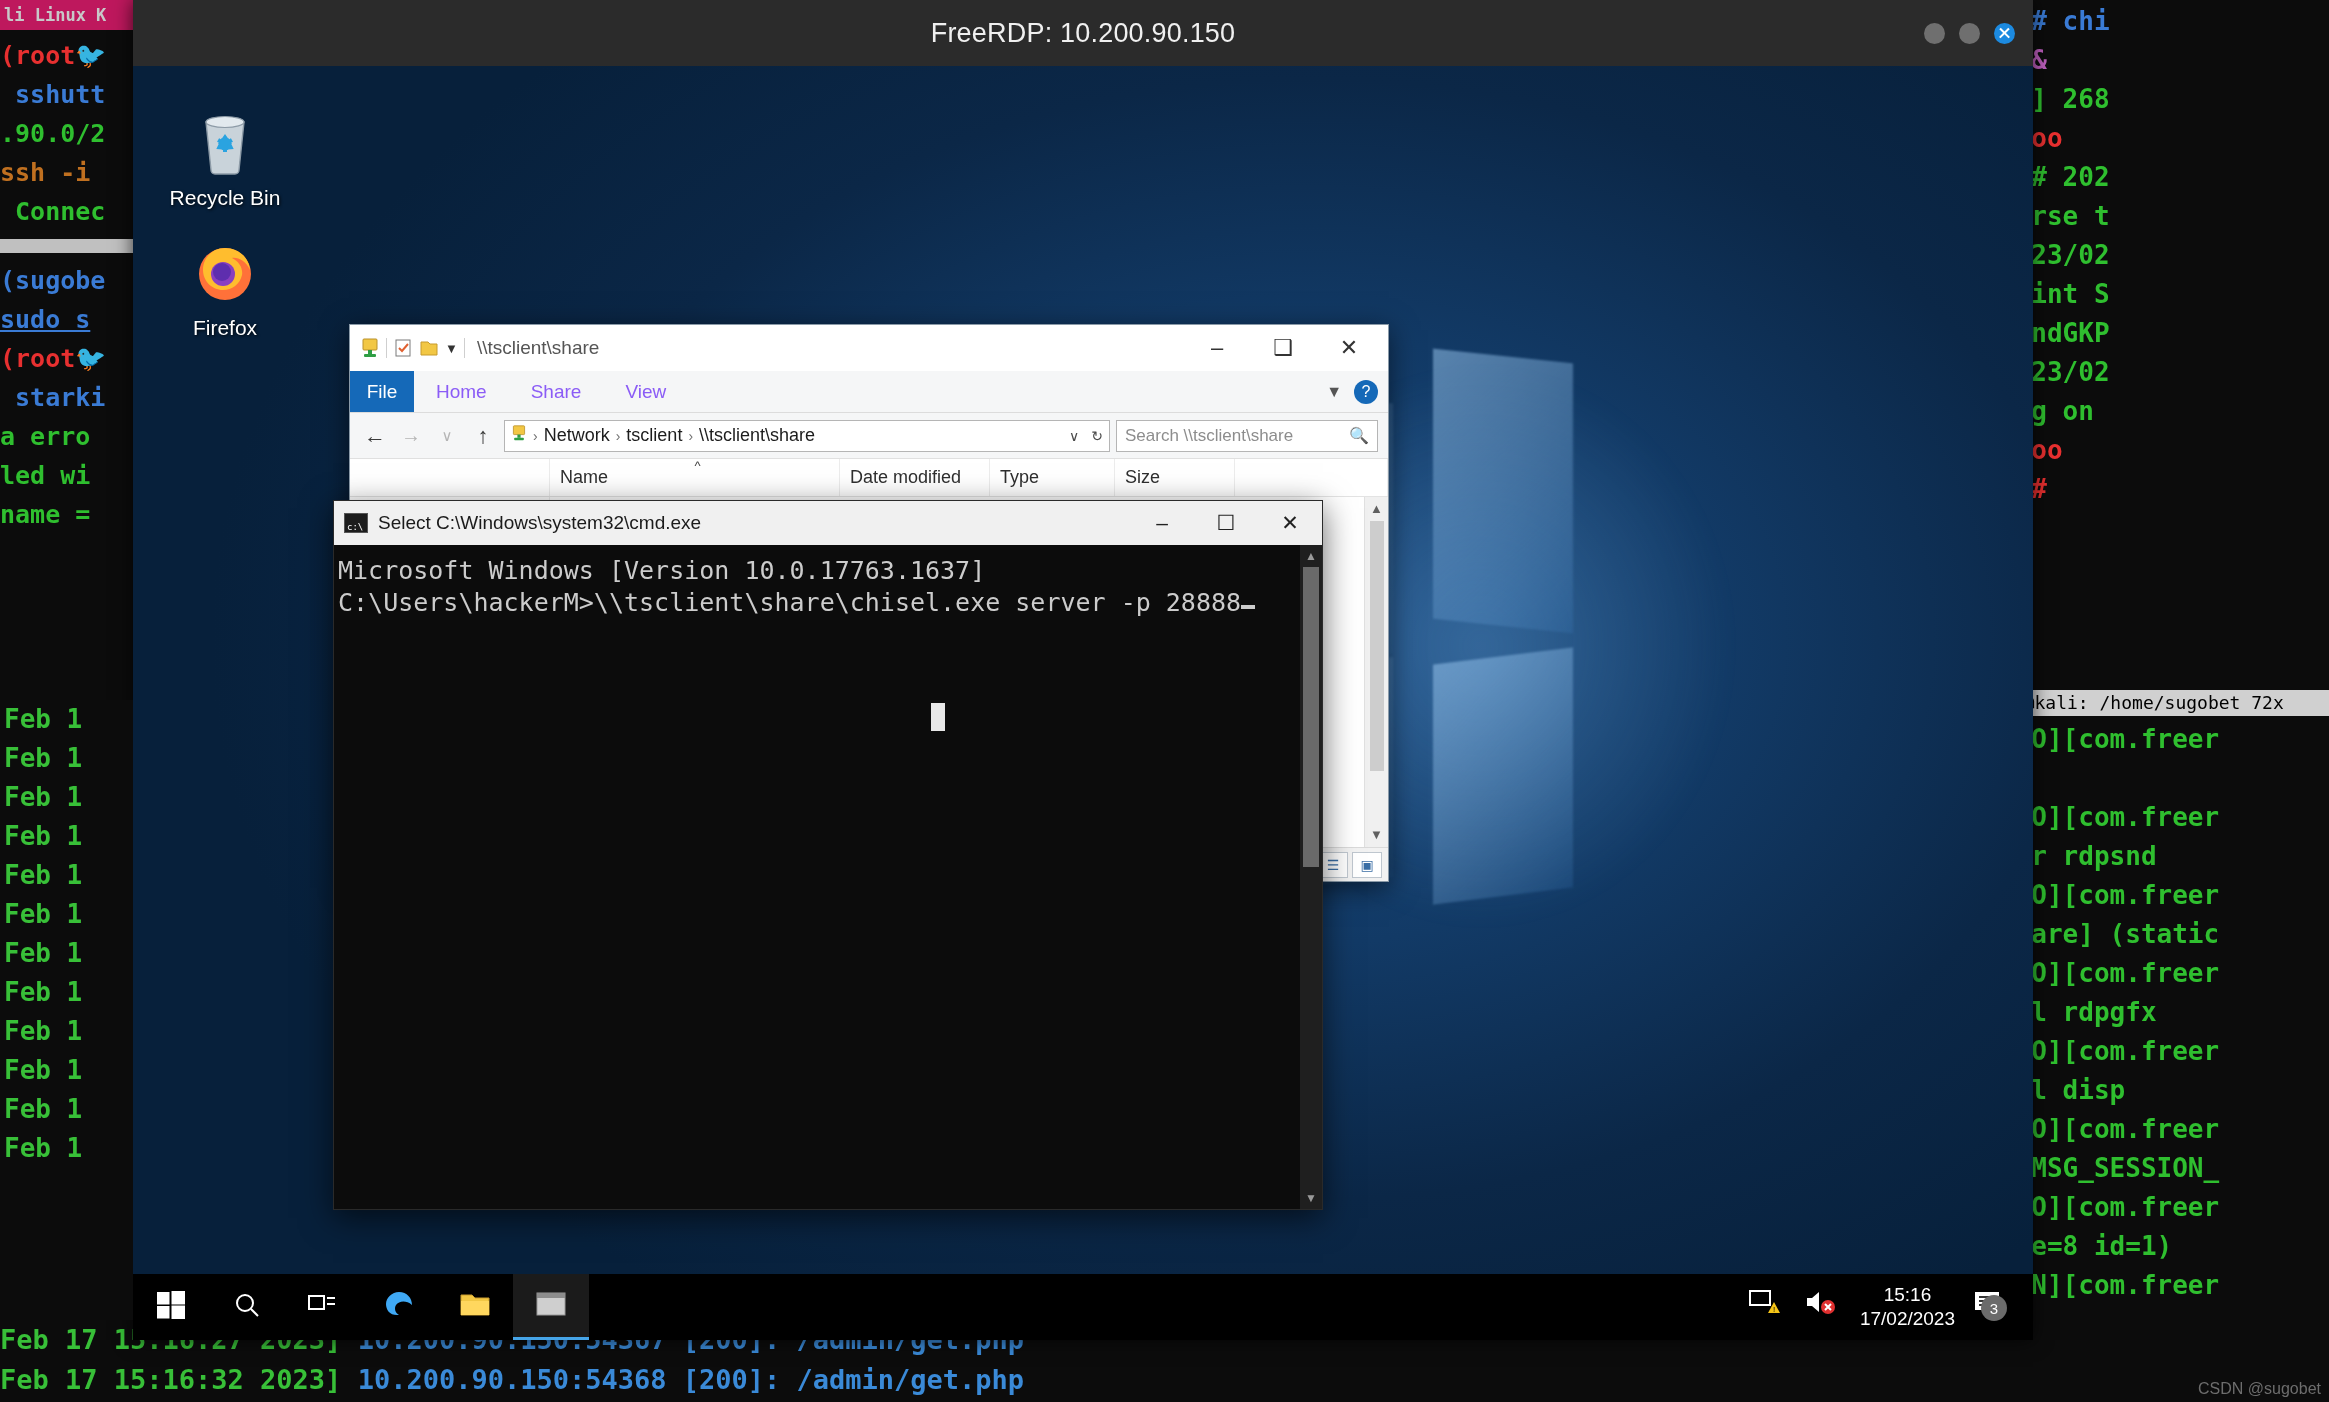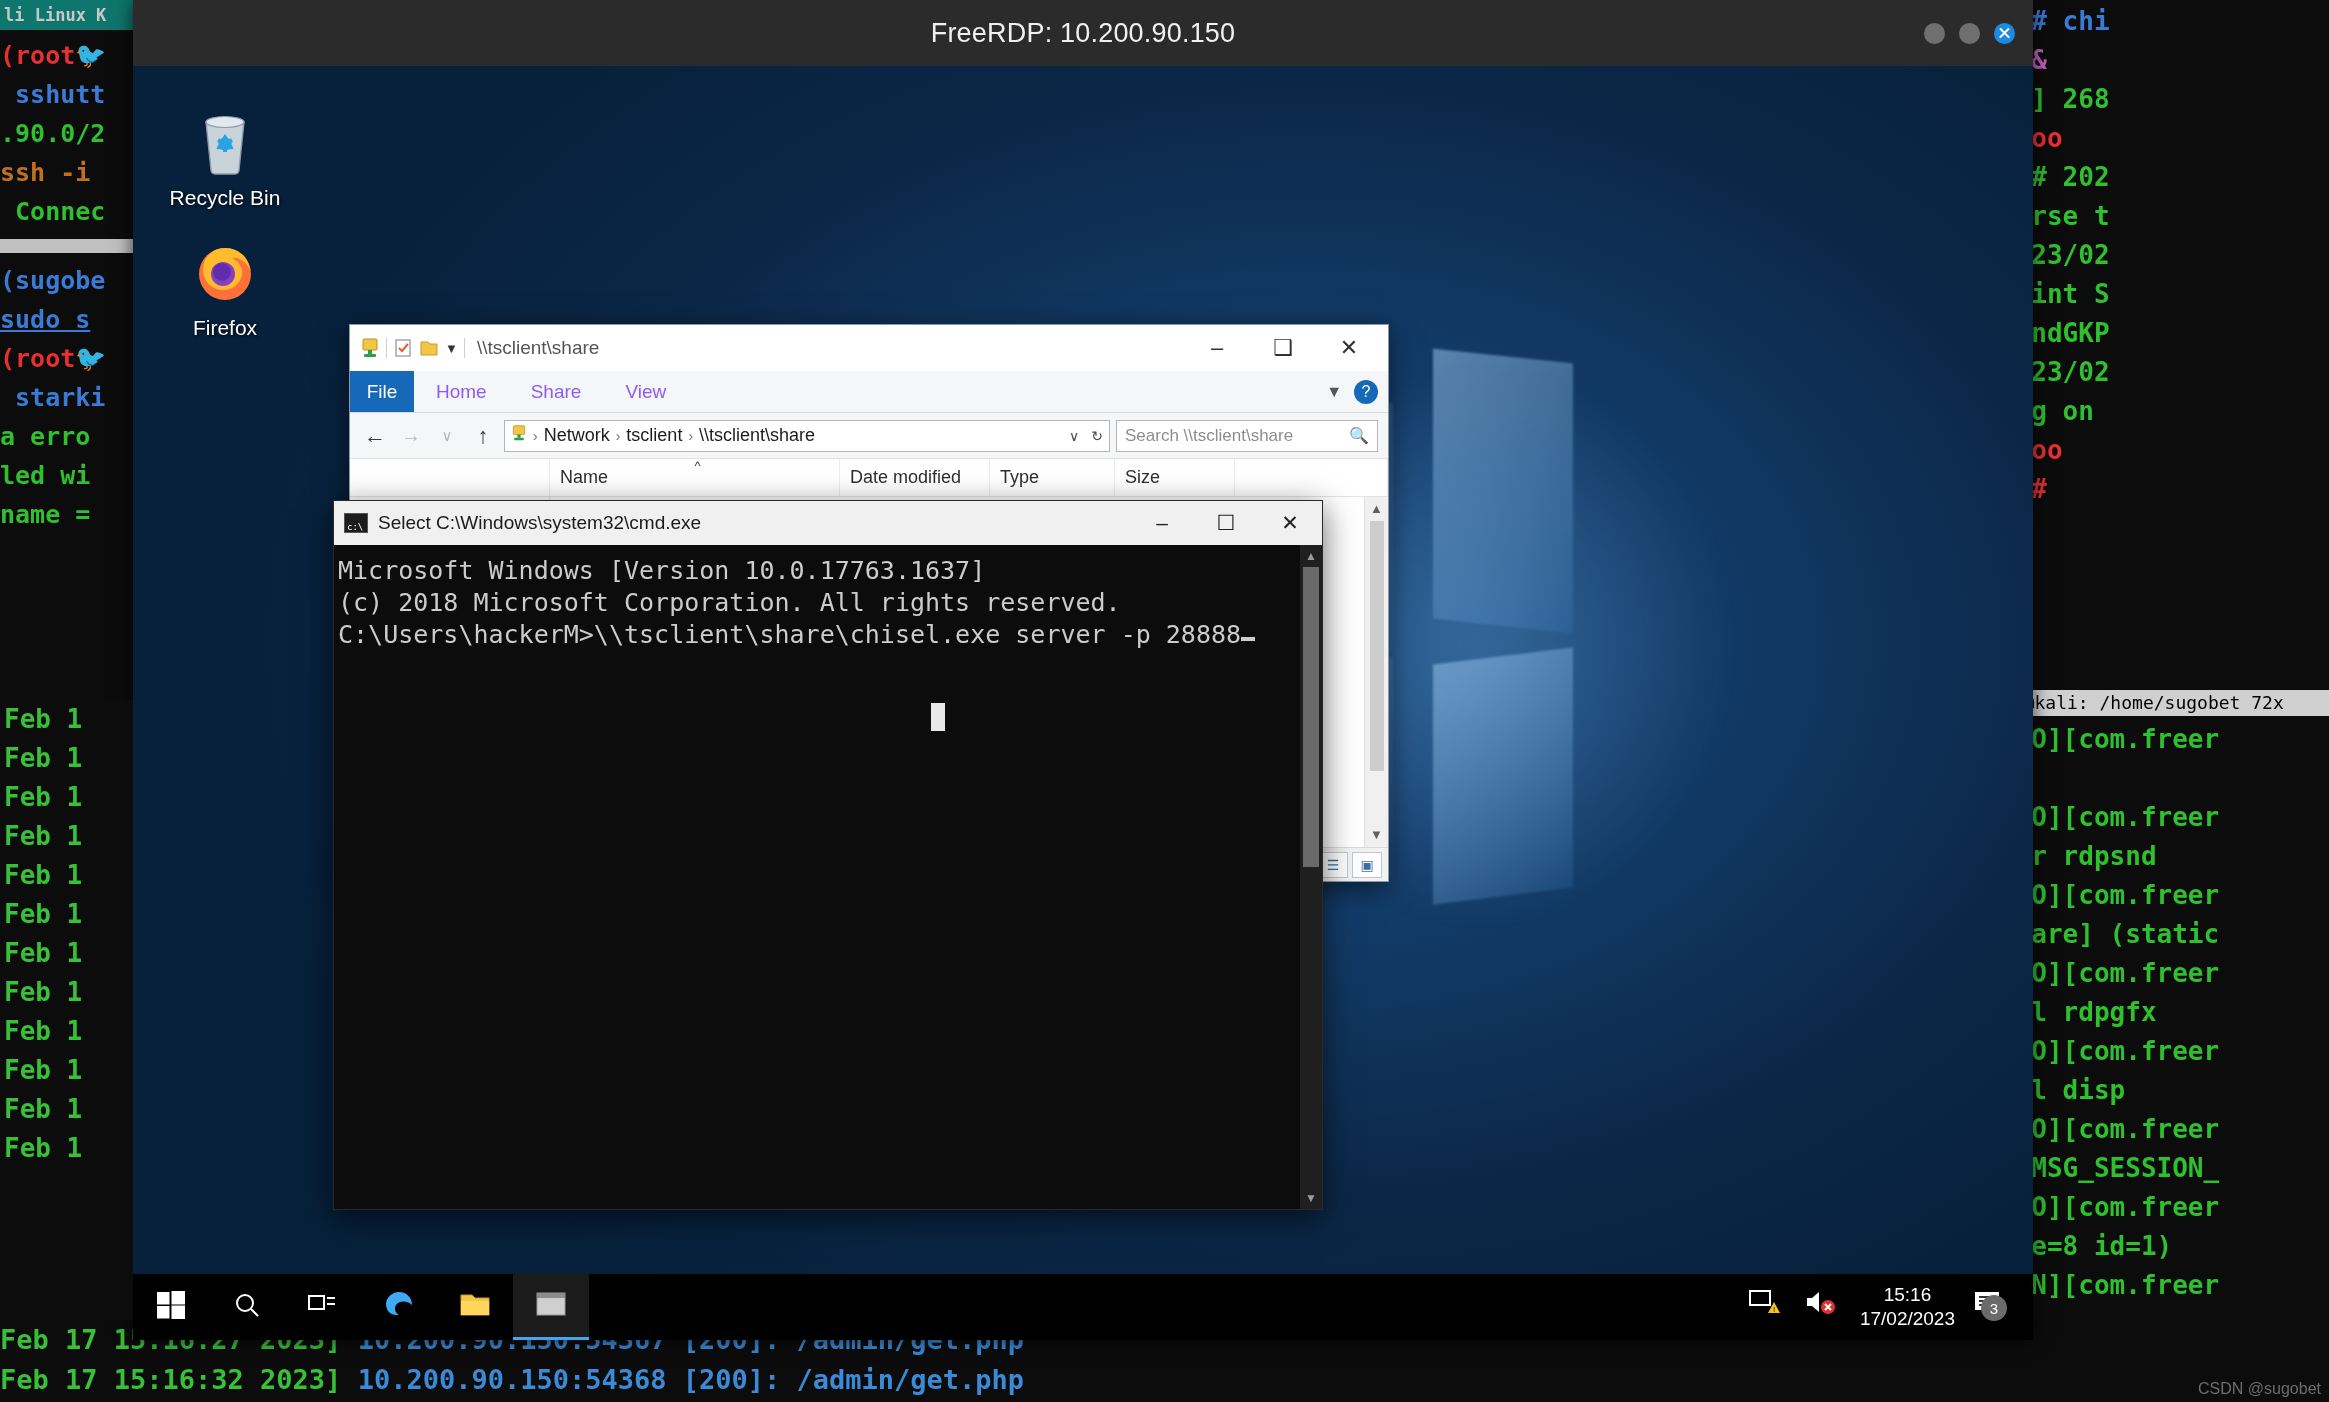"li Linux K" .left-term .tabbar { background: #0f766e -> #be185d }
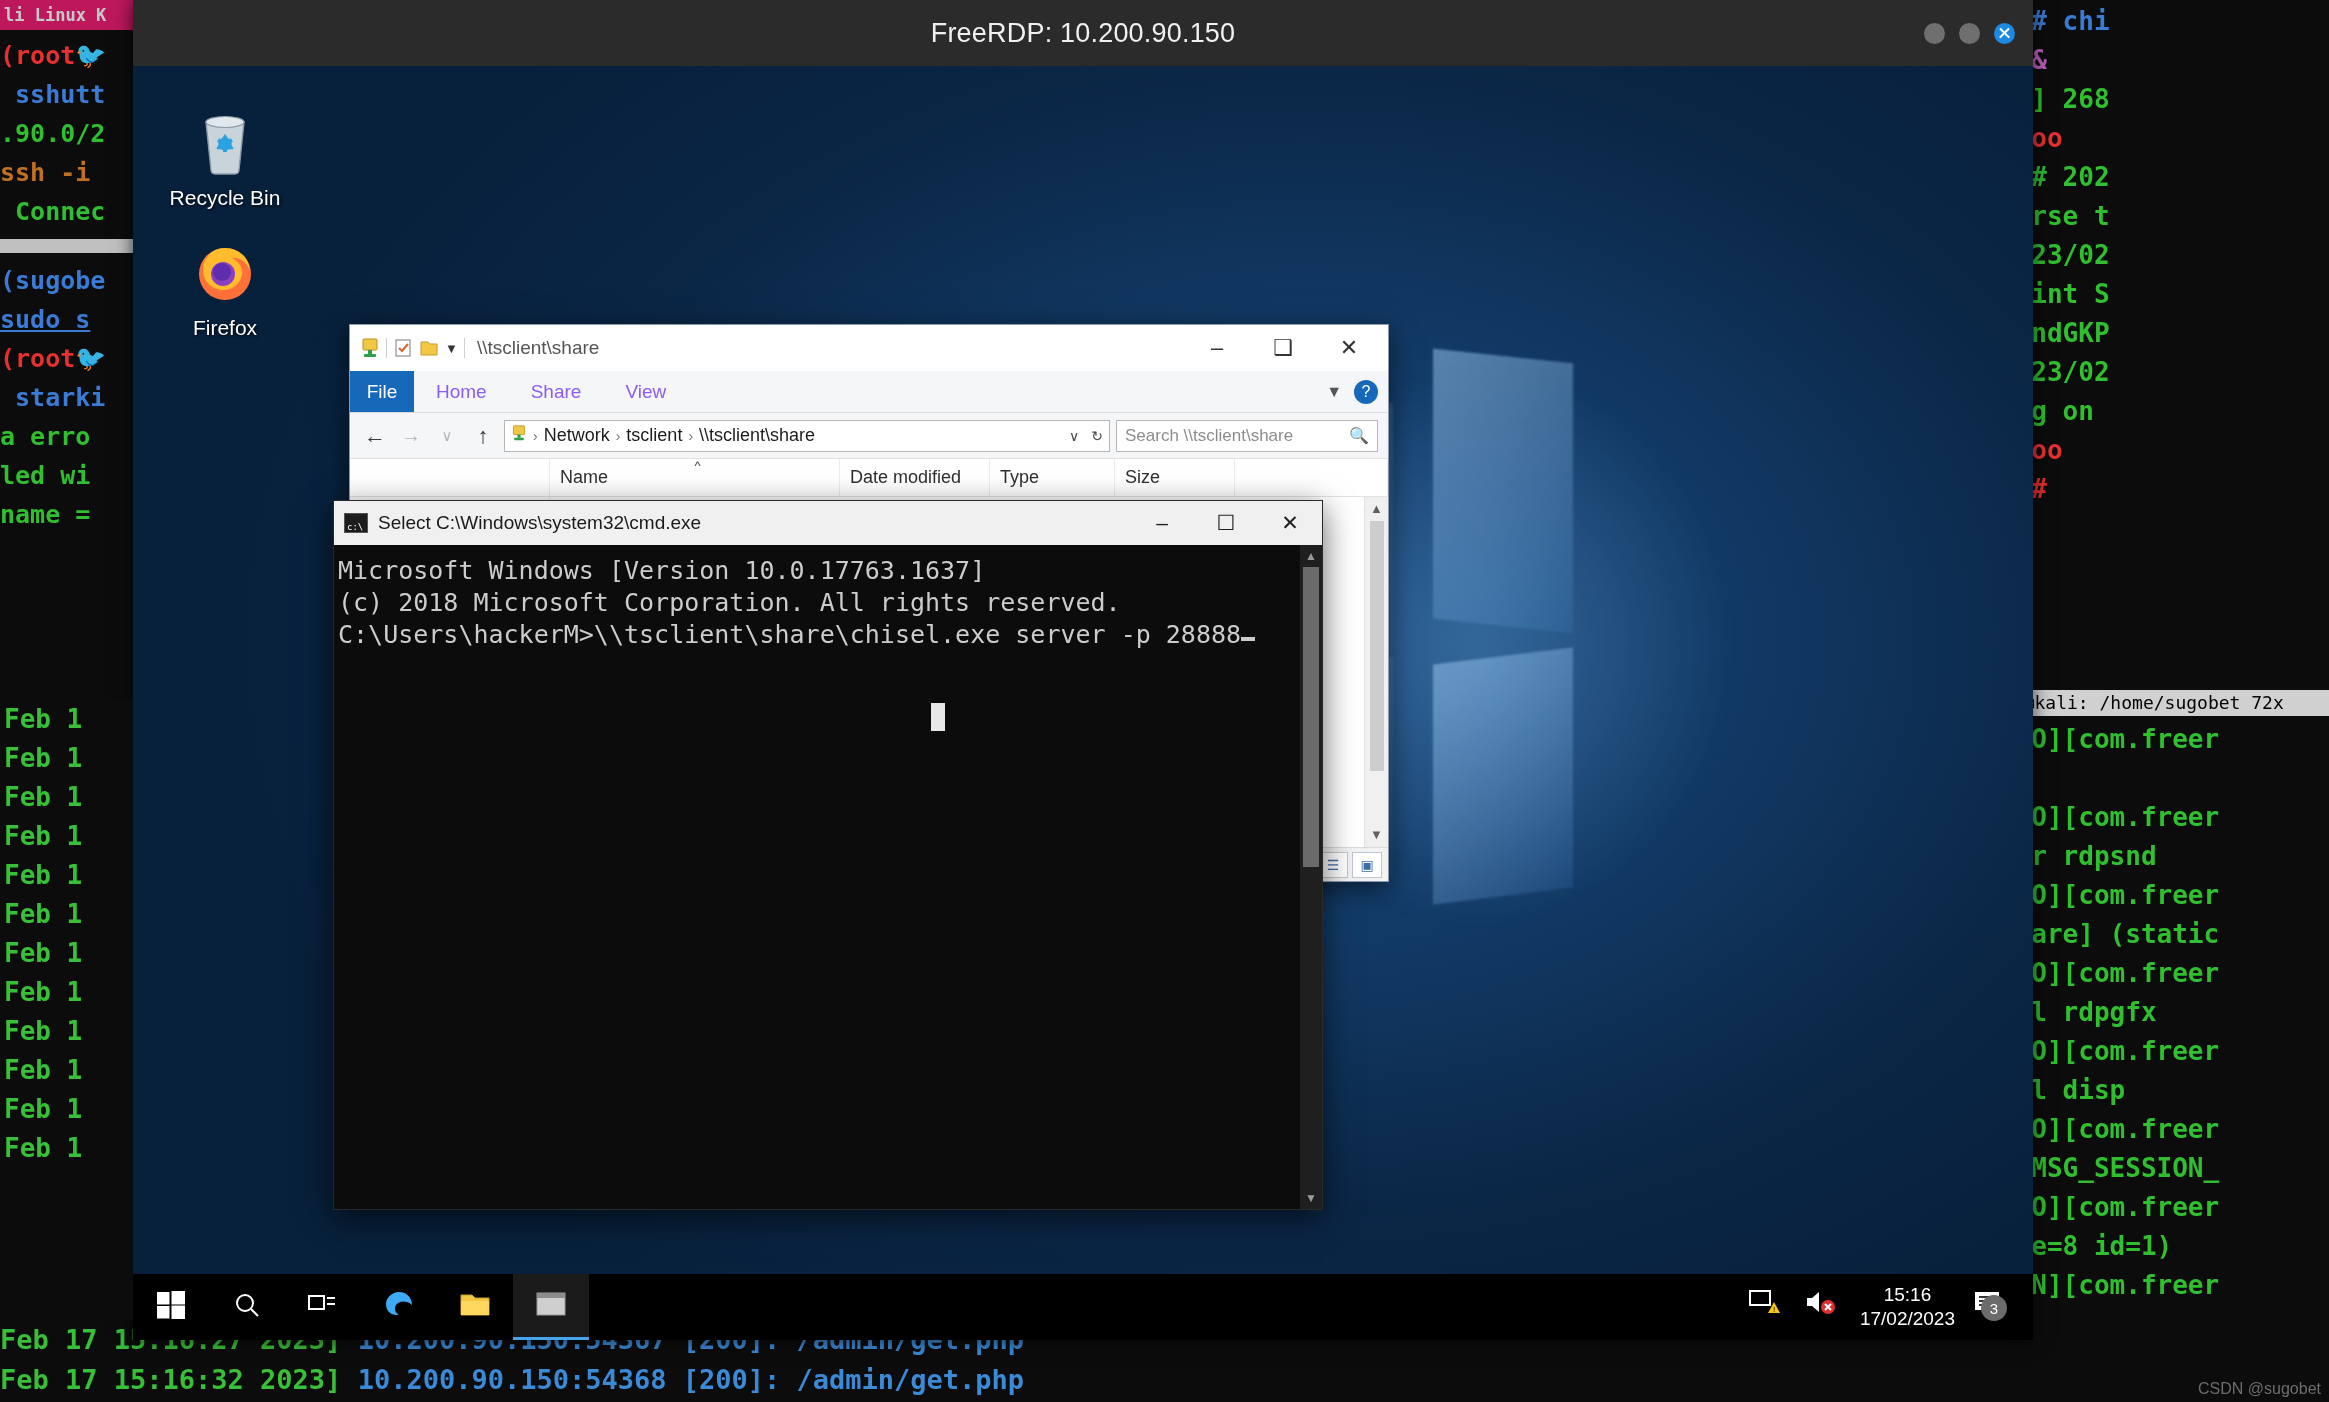"(c) 2018 Microsoft Corporation. All" div.cmd-line { html: <div>(c) 2018 Microsoft Corporation. All rights reserved.</div> -> none }
